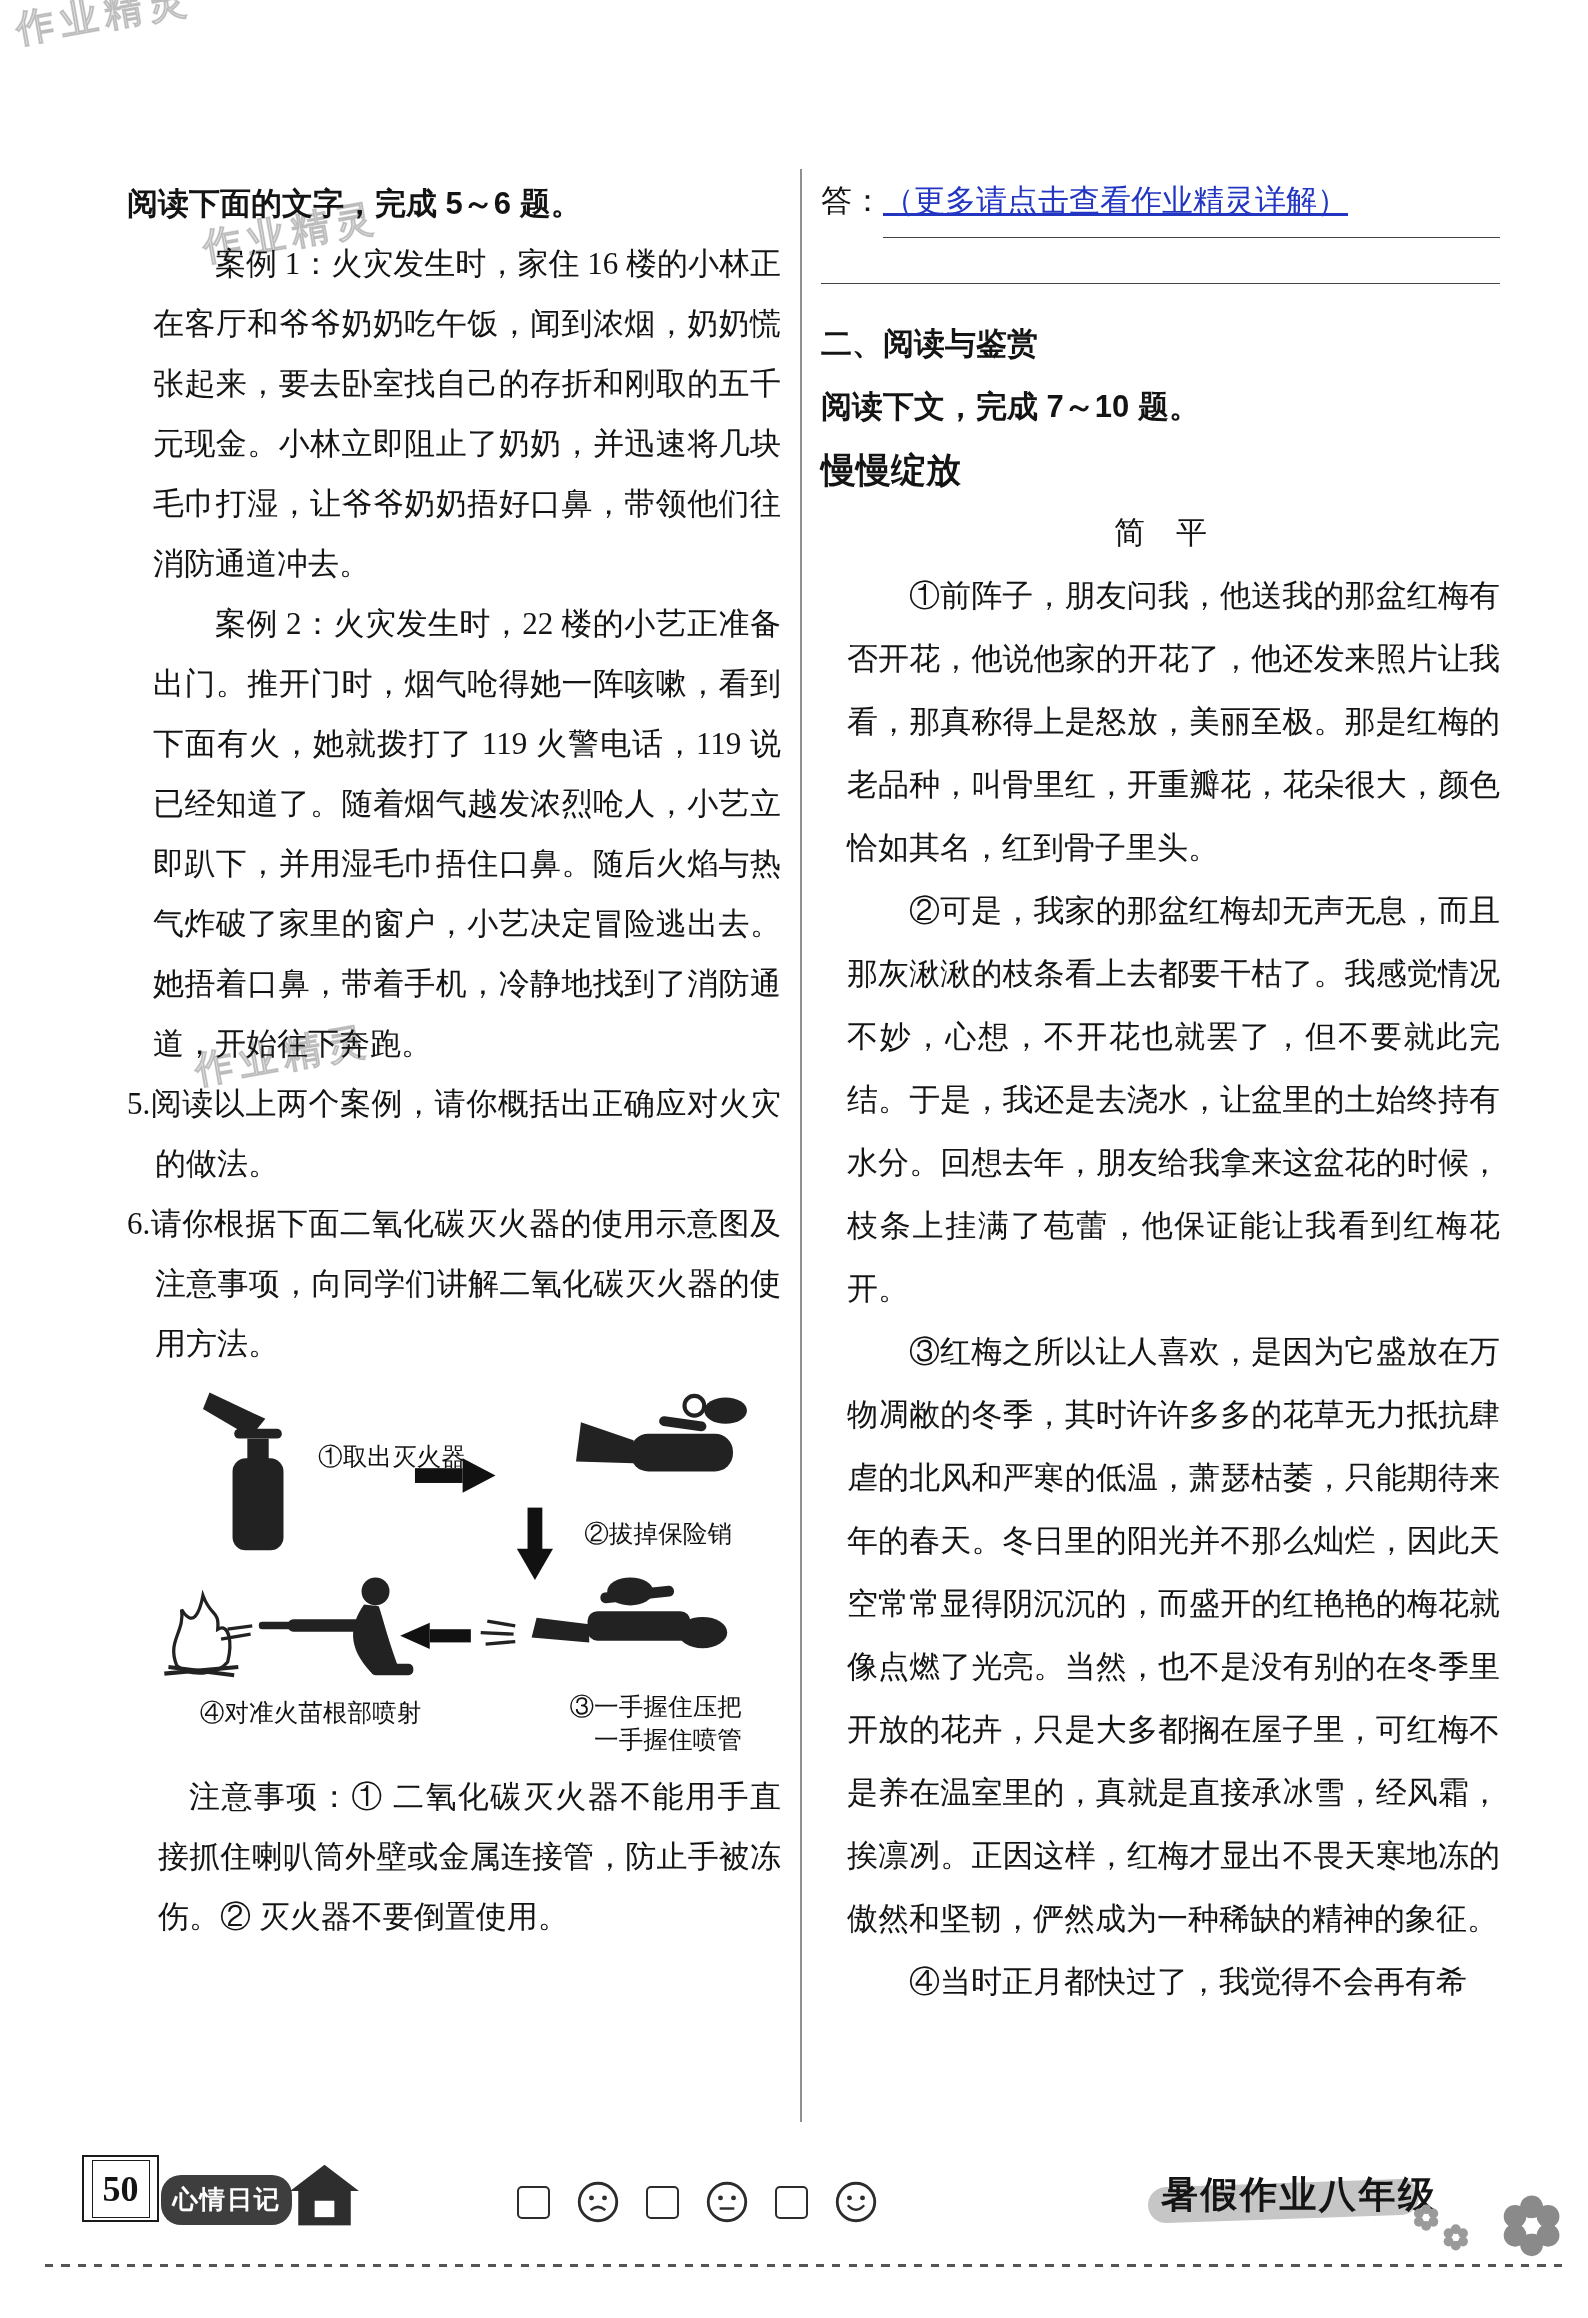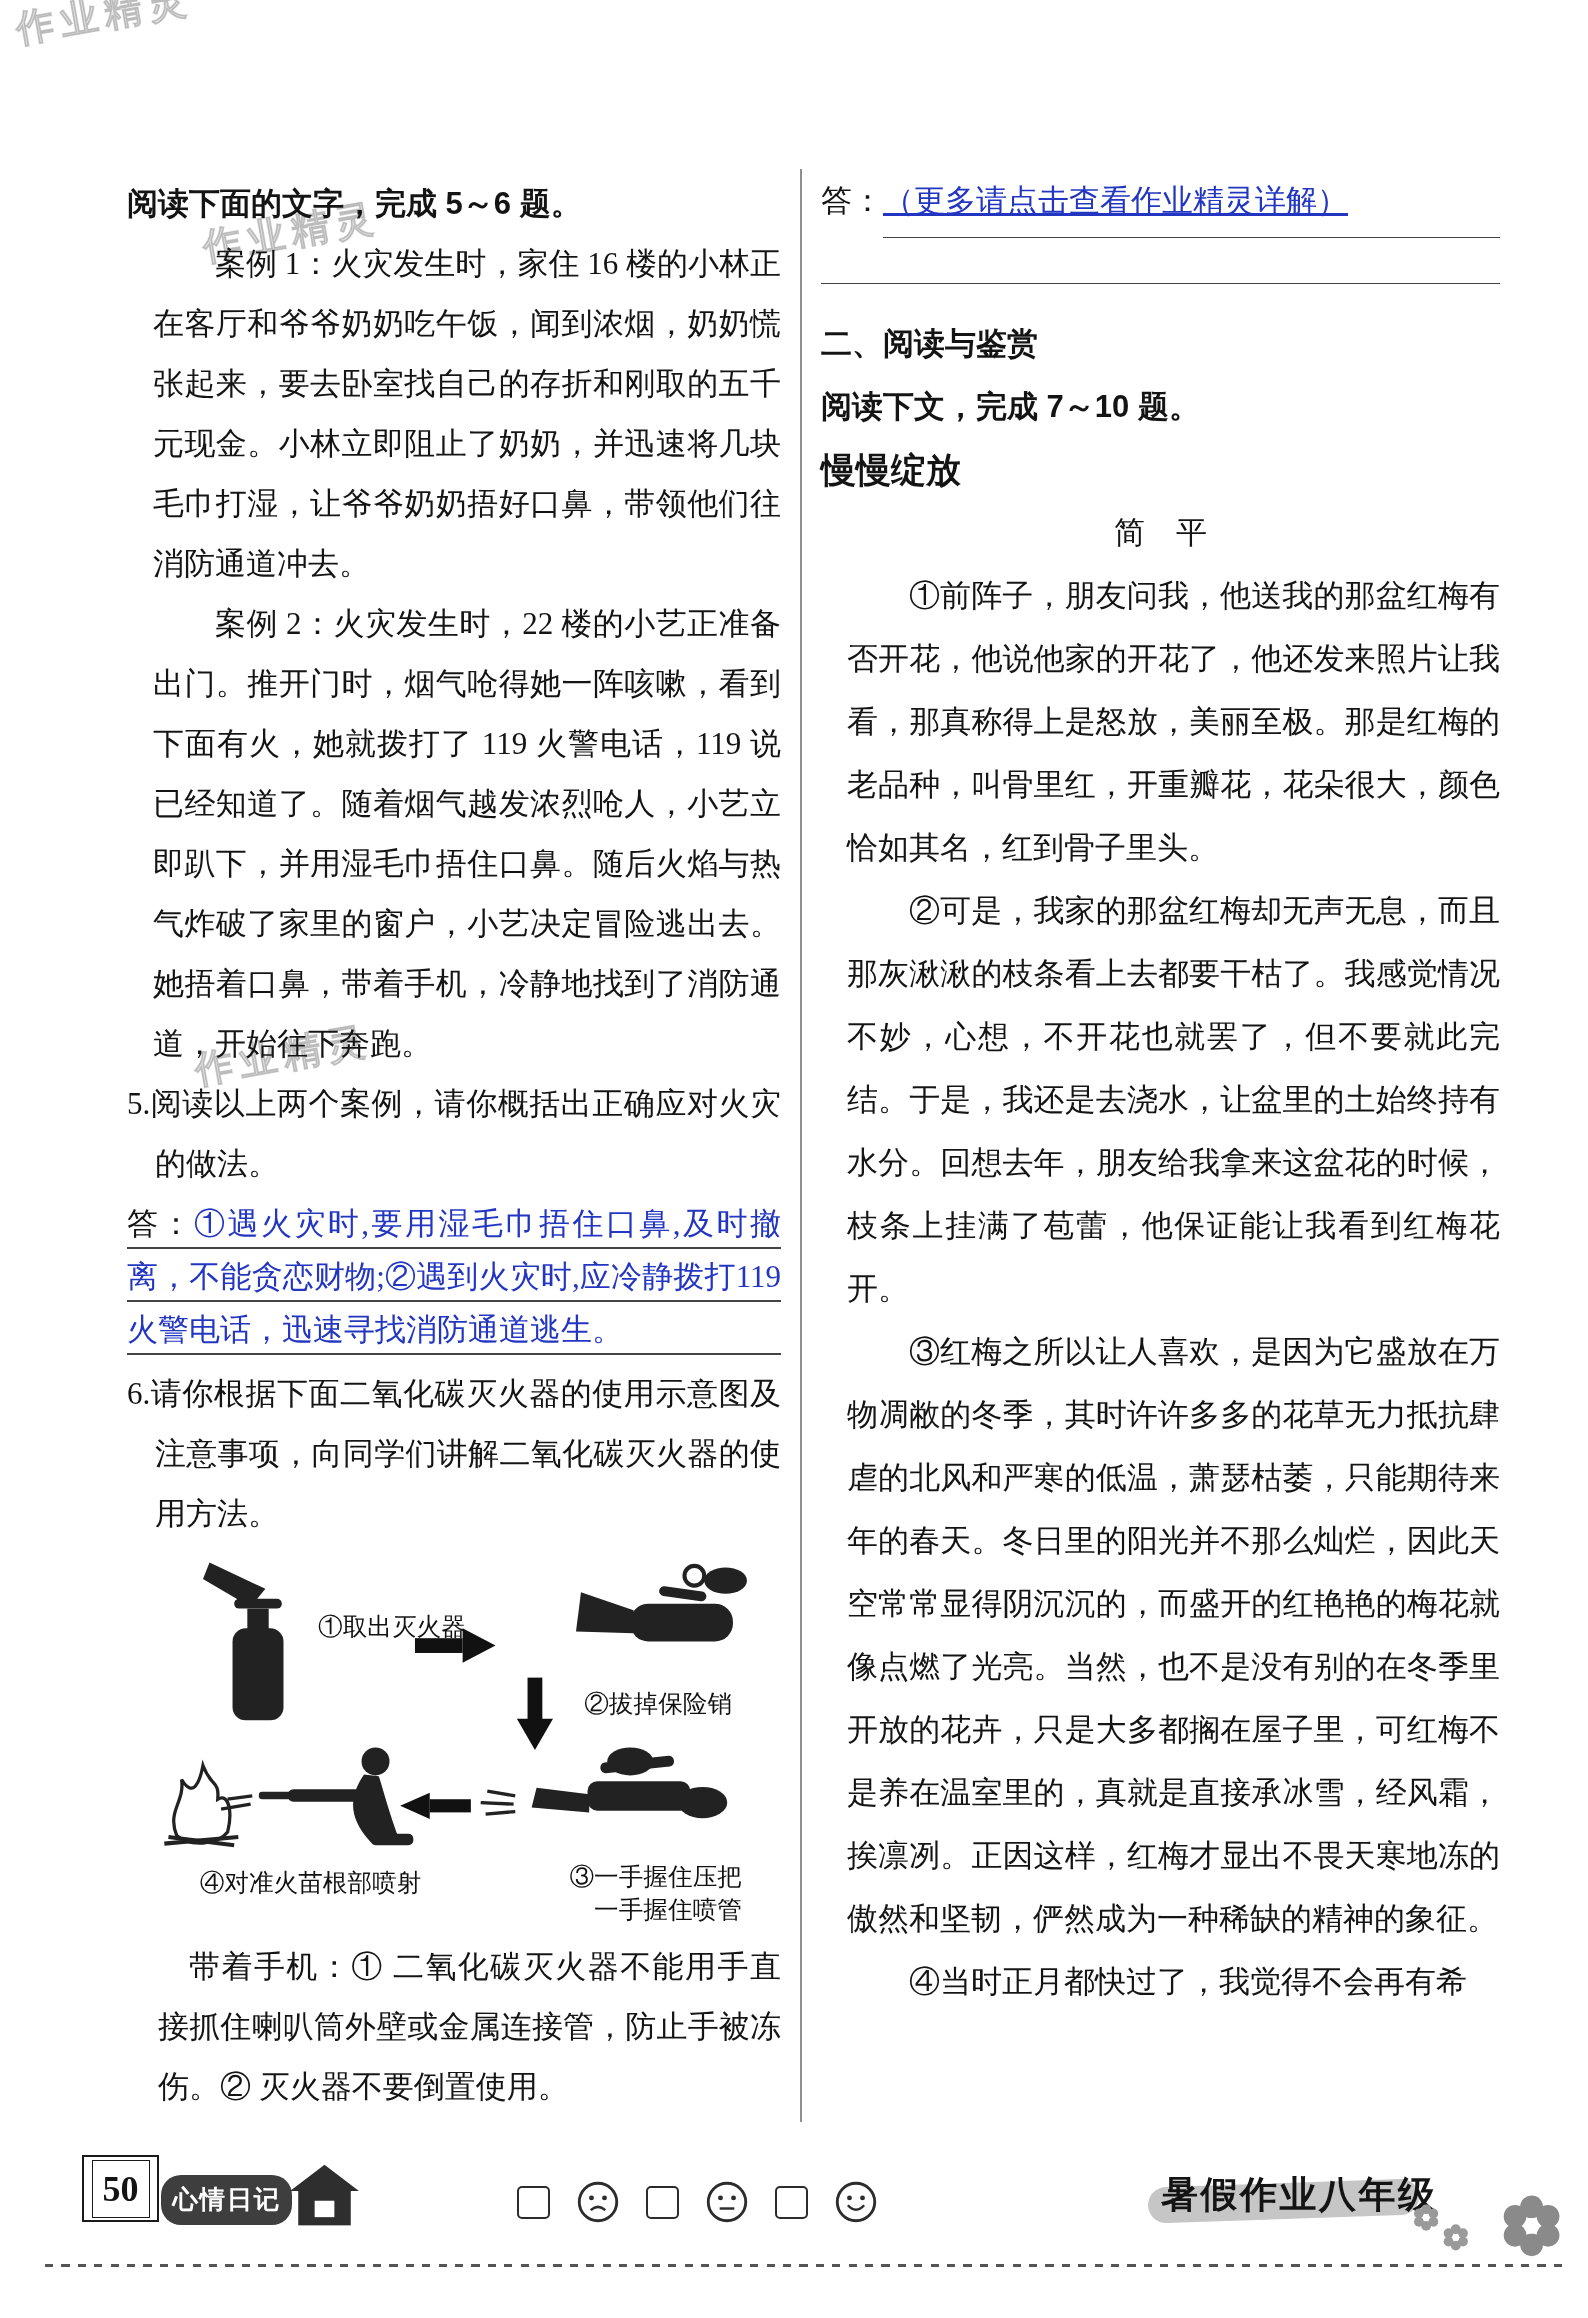"答：①遇火灾时,要用湿毛巾捂住口鼻,及时撤离，不能贪恋财物;②遇到火灾时,应冷静" div.answer-block { html: <div> <span>答：</span><span>①遇火灾时,要用湿毛巾捂住口鼻,及时撤离，不能贪恋财物;②遇到火灾时,应冷静拨打119火警电话，迅速寻找消防通道逃生。</span> </div> -> none }
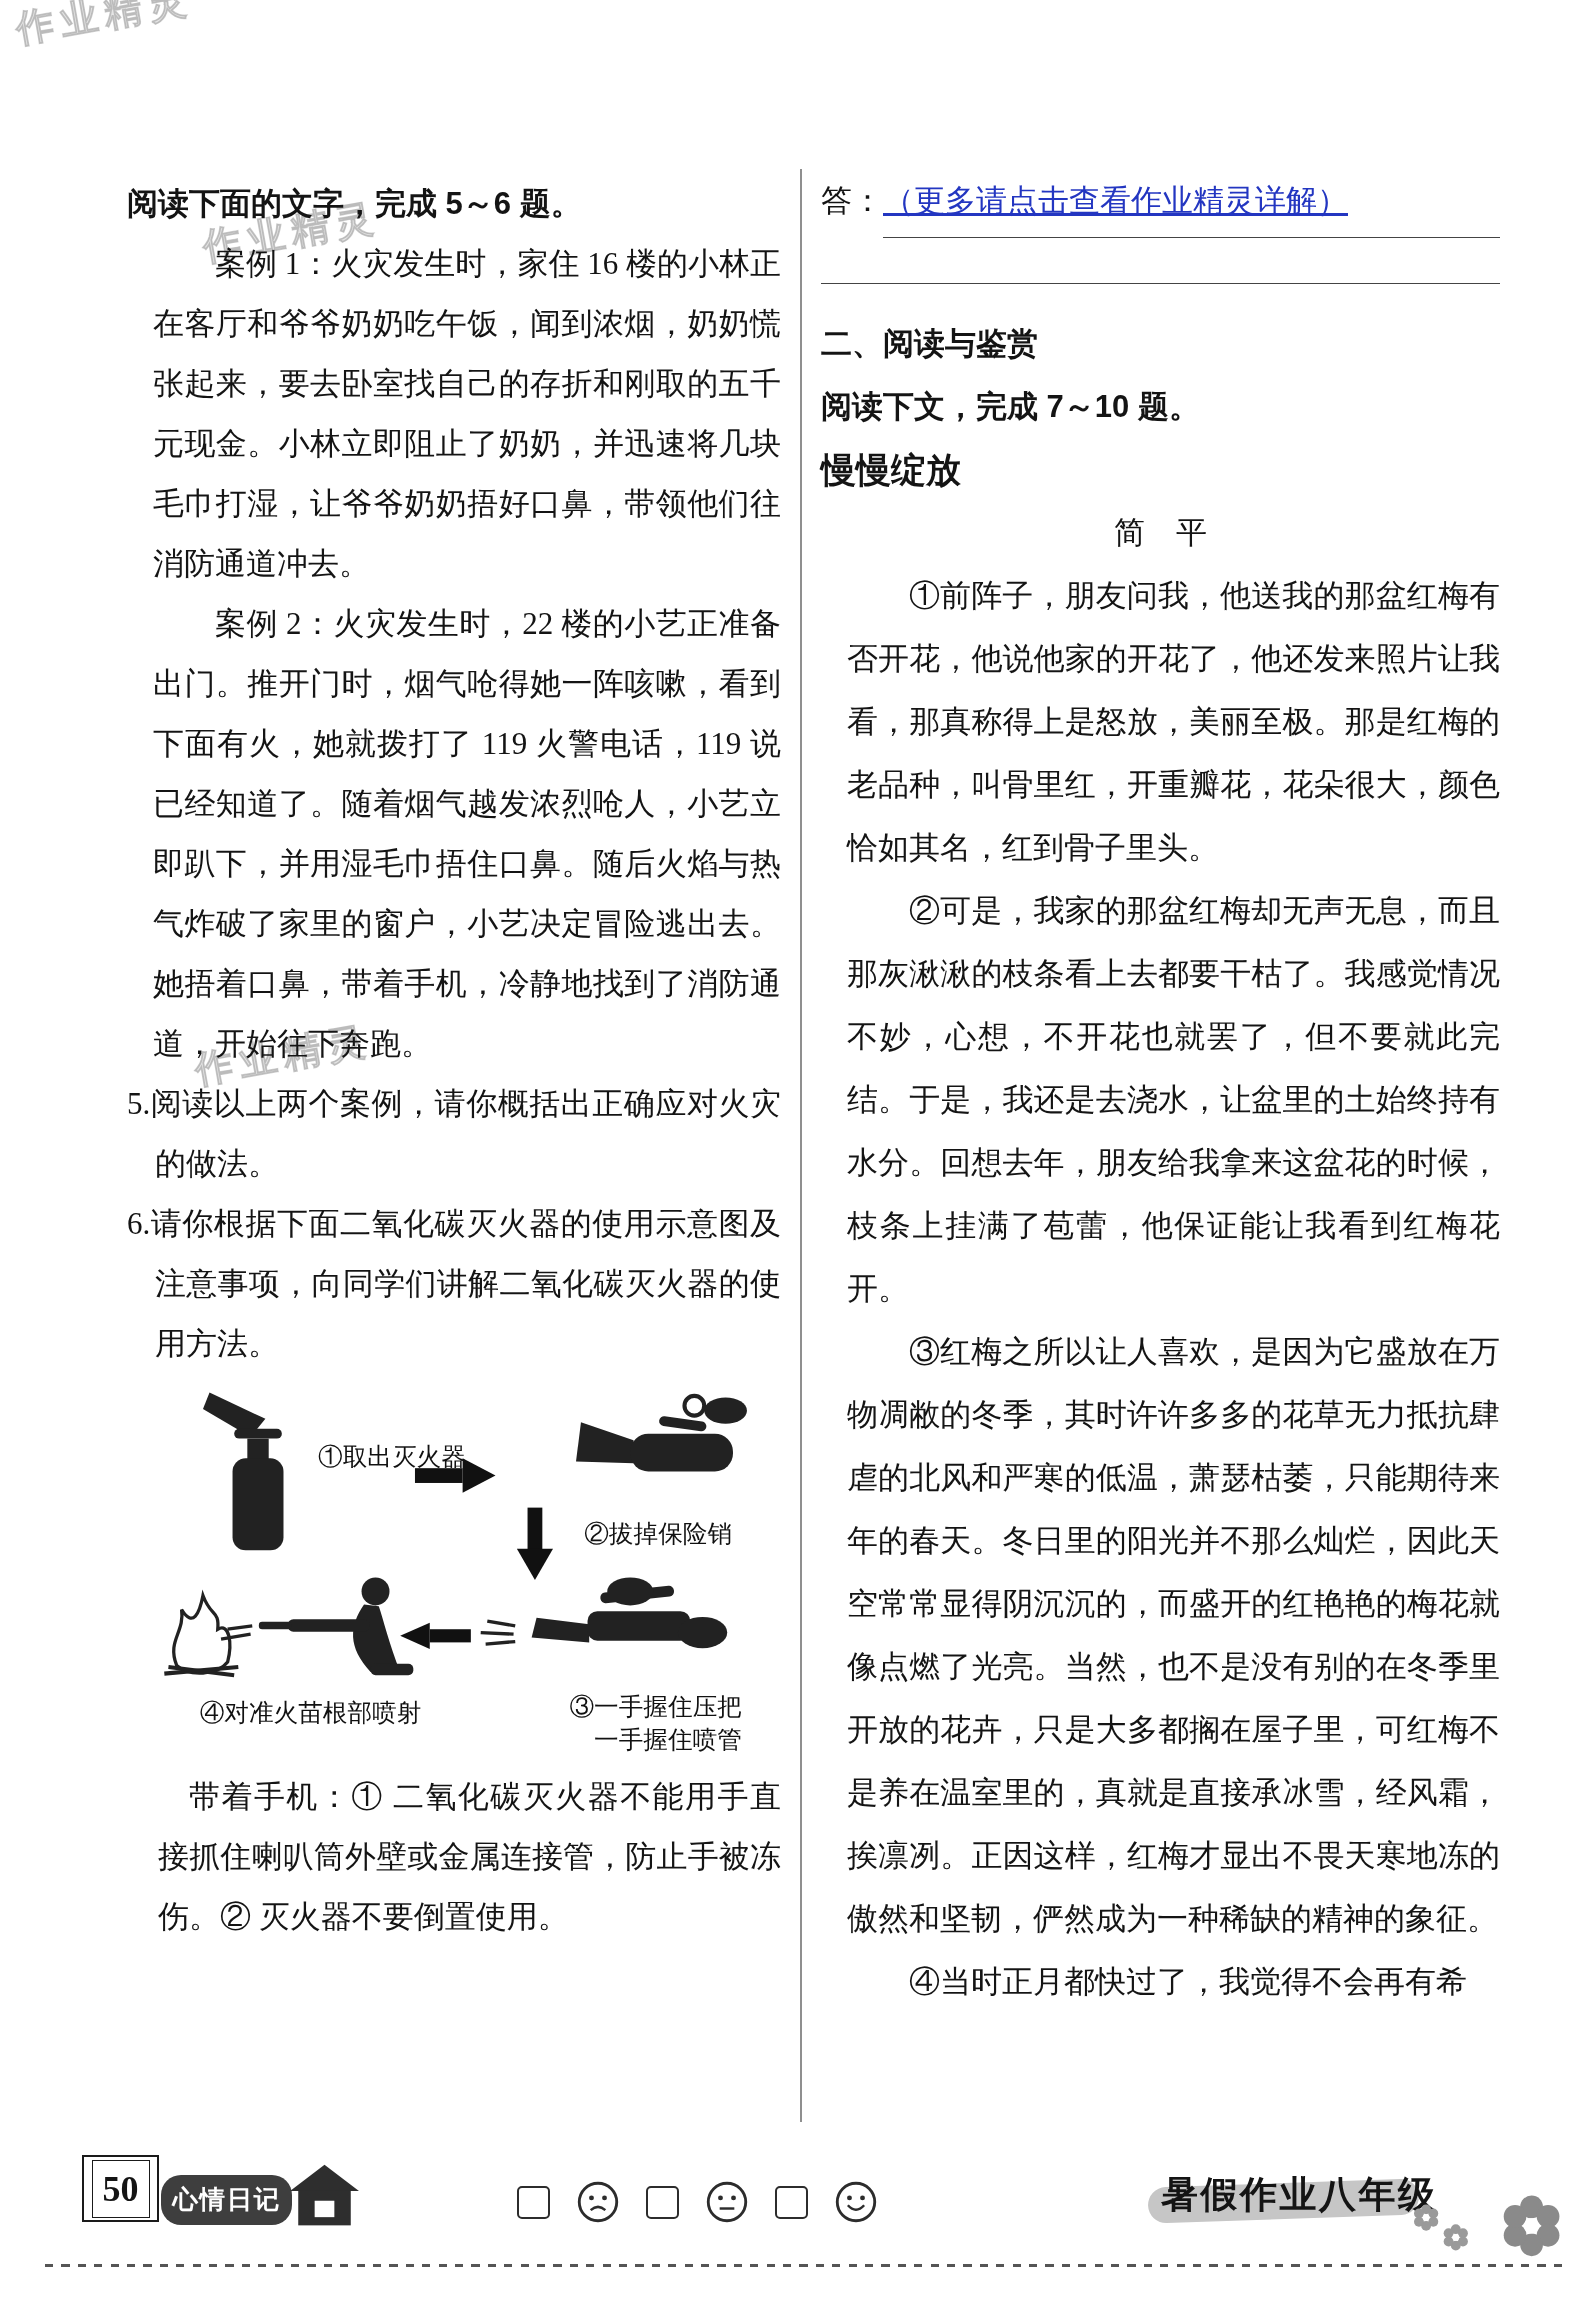"带着手机：①" p.notes { text: 带着手机 -> 注意事项 }
